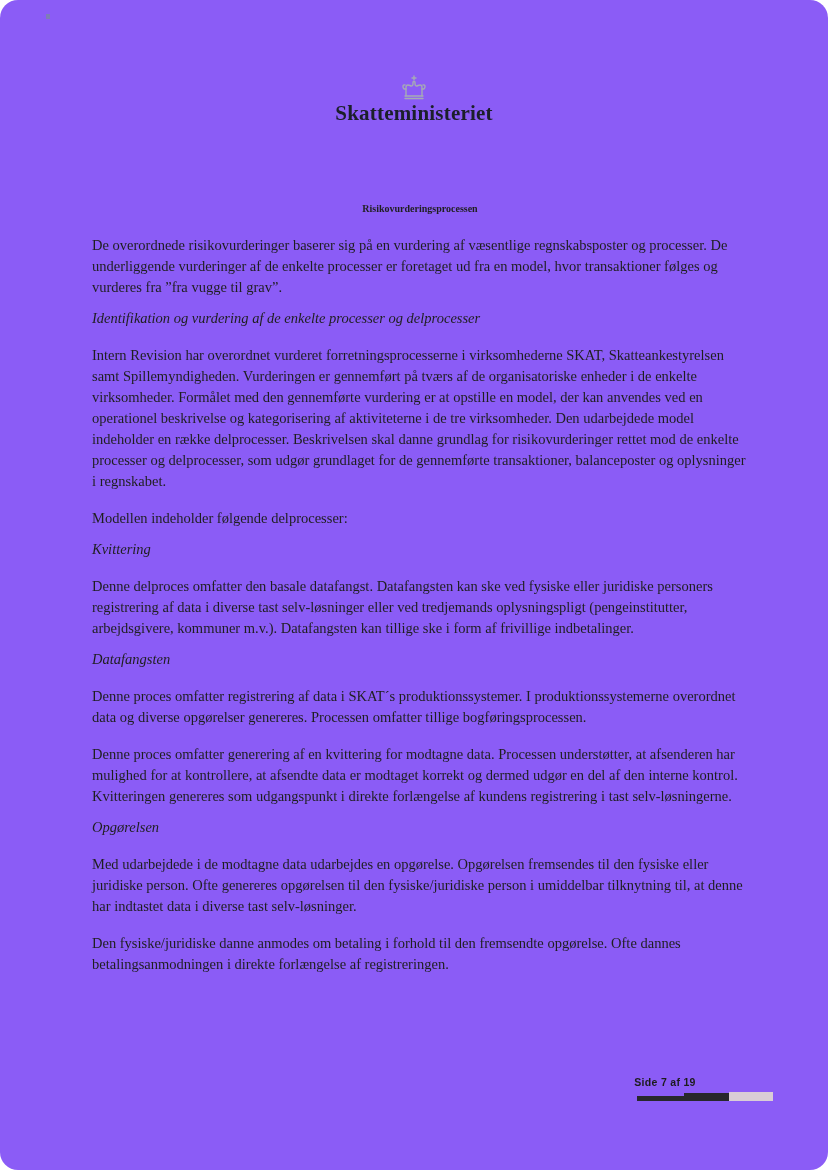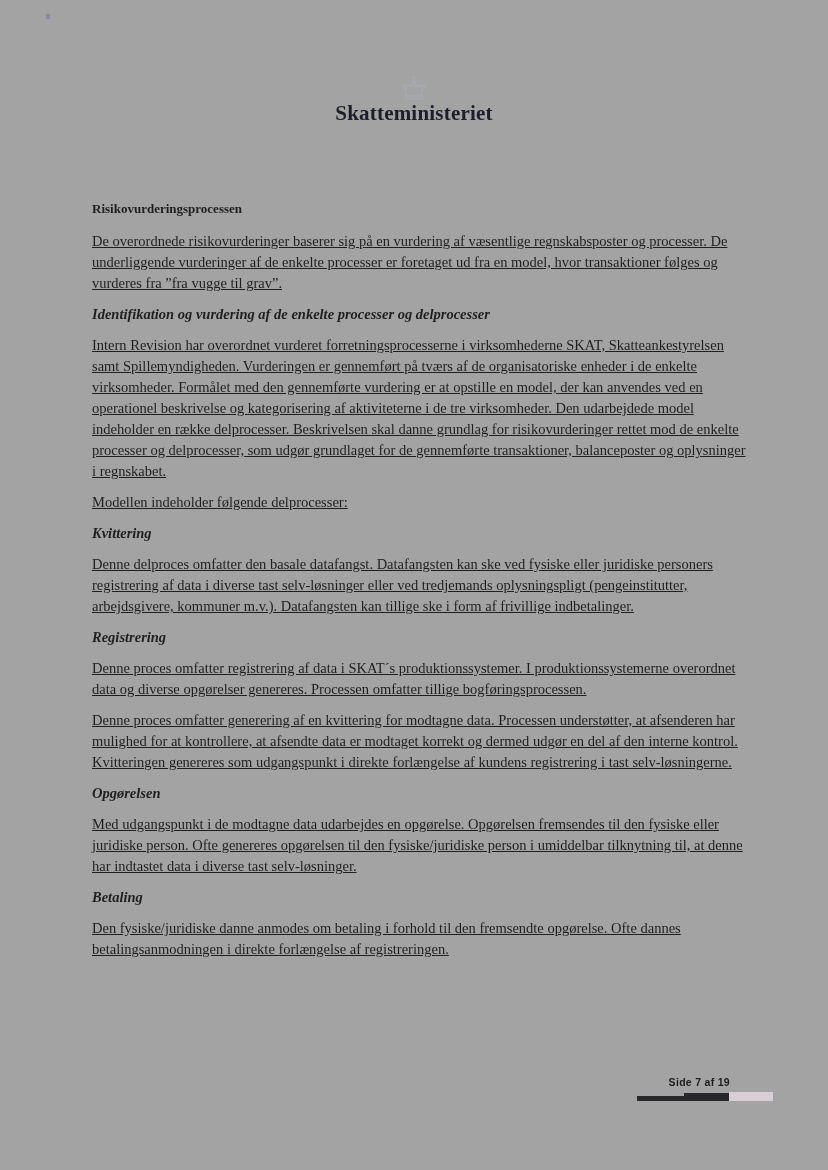"Skatteministeriet" .page { background: #a3a3a3 -> #8b5cf6; border-radius: none -> 18px }
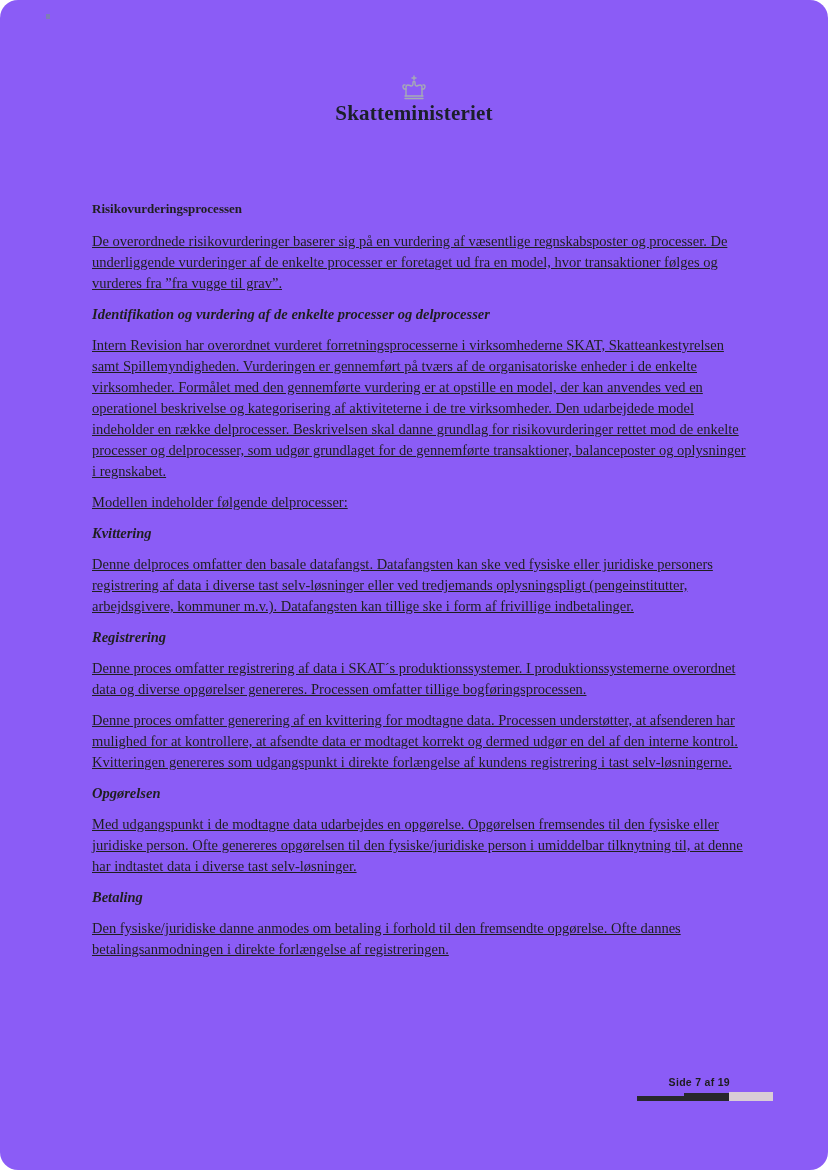"Risikovurderingsprocessen" .doc-heading { font-size: 13px -> 10px; text-align: none -> center }
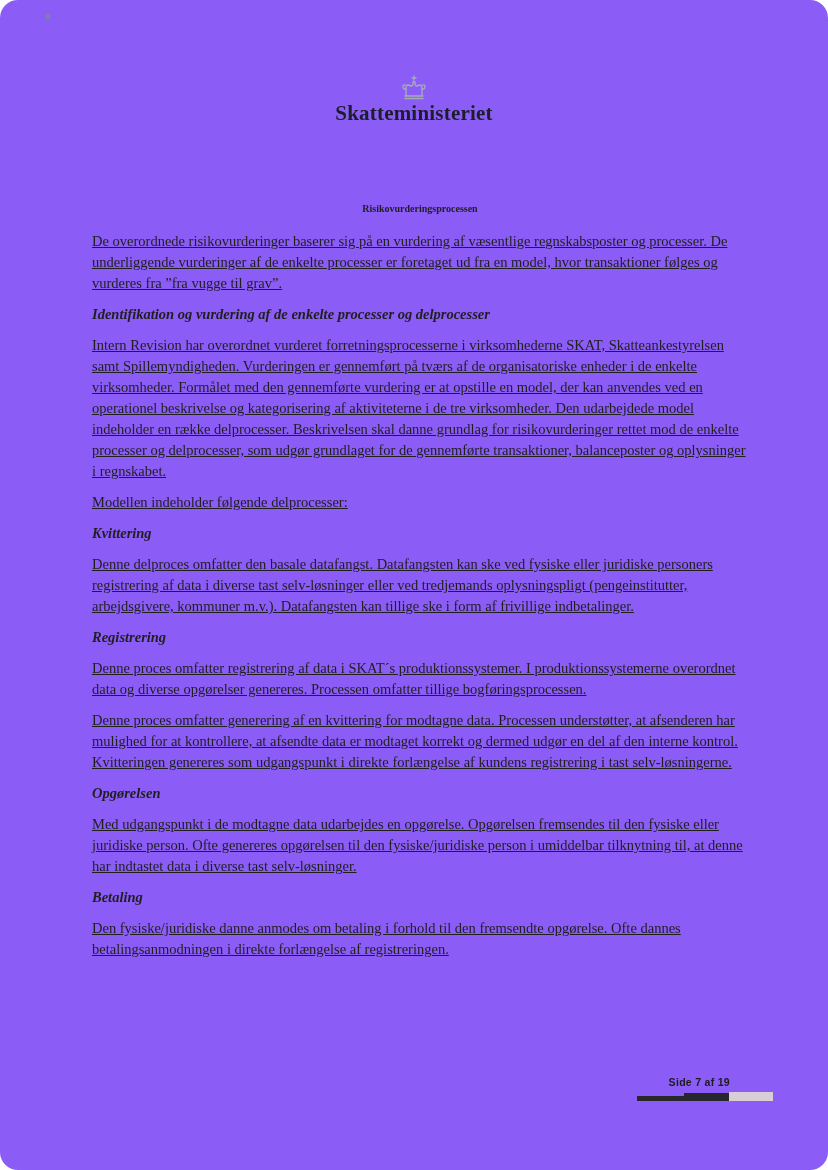"De overordnede risikovurderinger baserer" .doc-para { margin: 0 0 10px 0 -> 16px 0 10px 0; text-decoration: underline -> none }
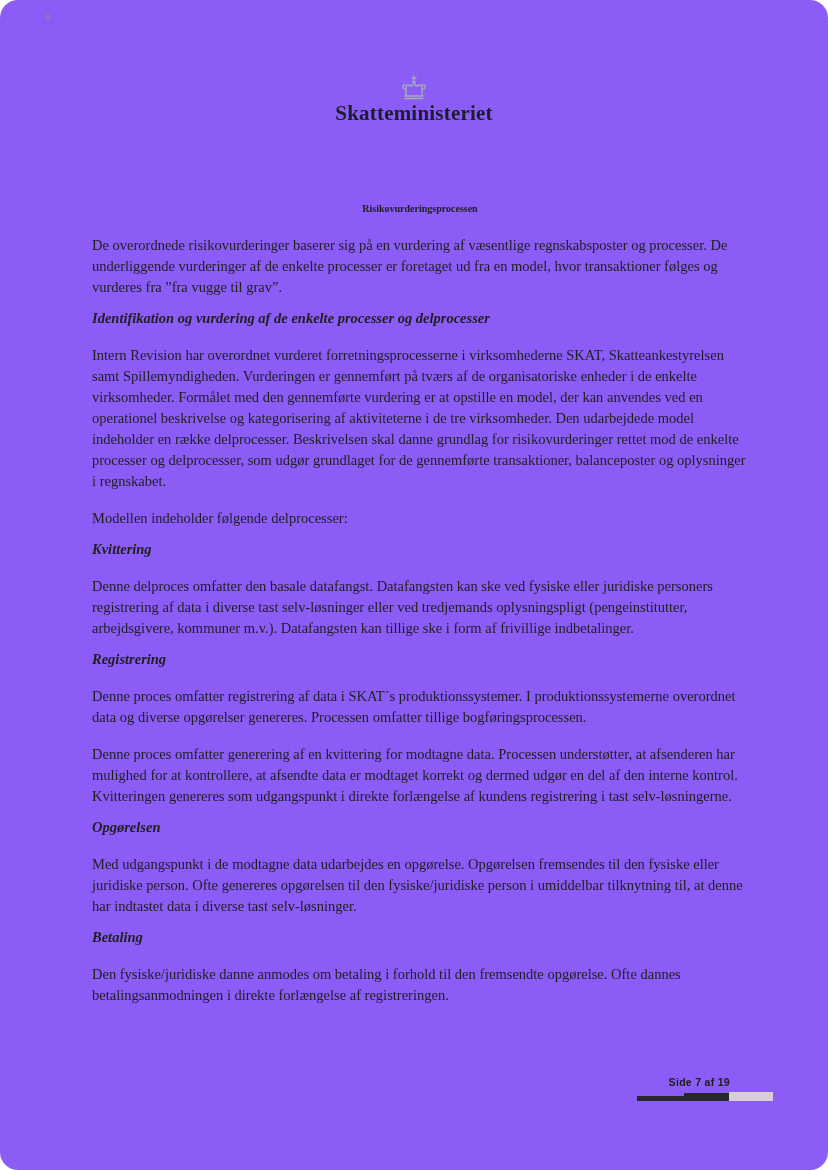"Identifikation og vurdering af de" .doc-sub { font-weight: bold -> normal }
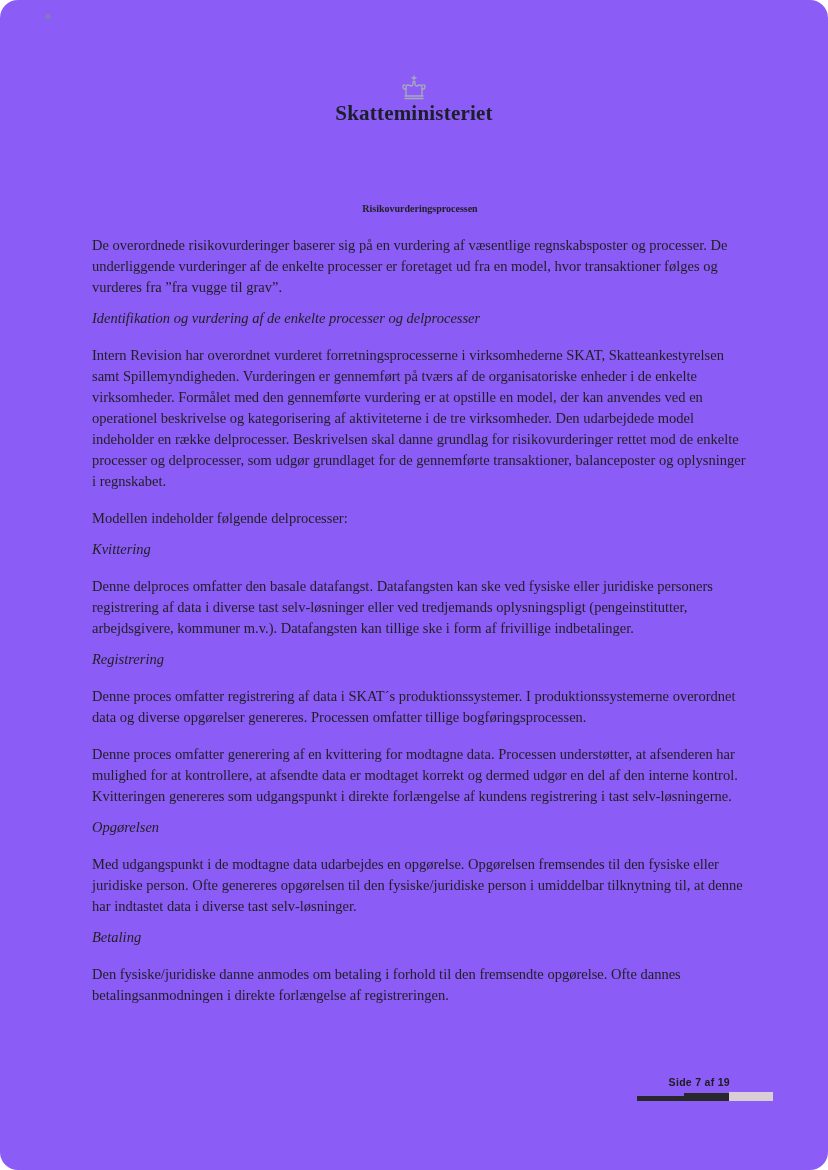"Registrering" div.doc-sub { text: Registrering -> Datafangsten }
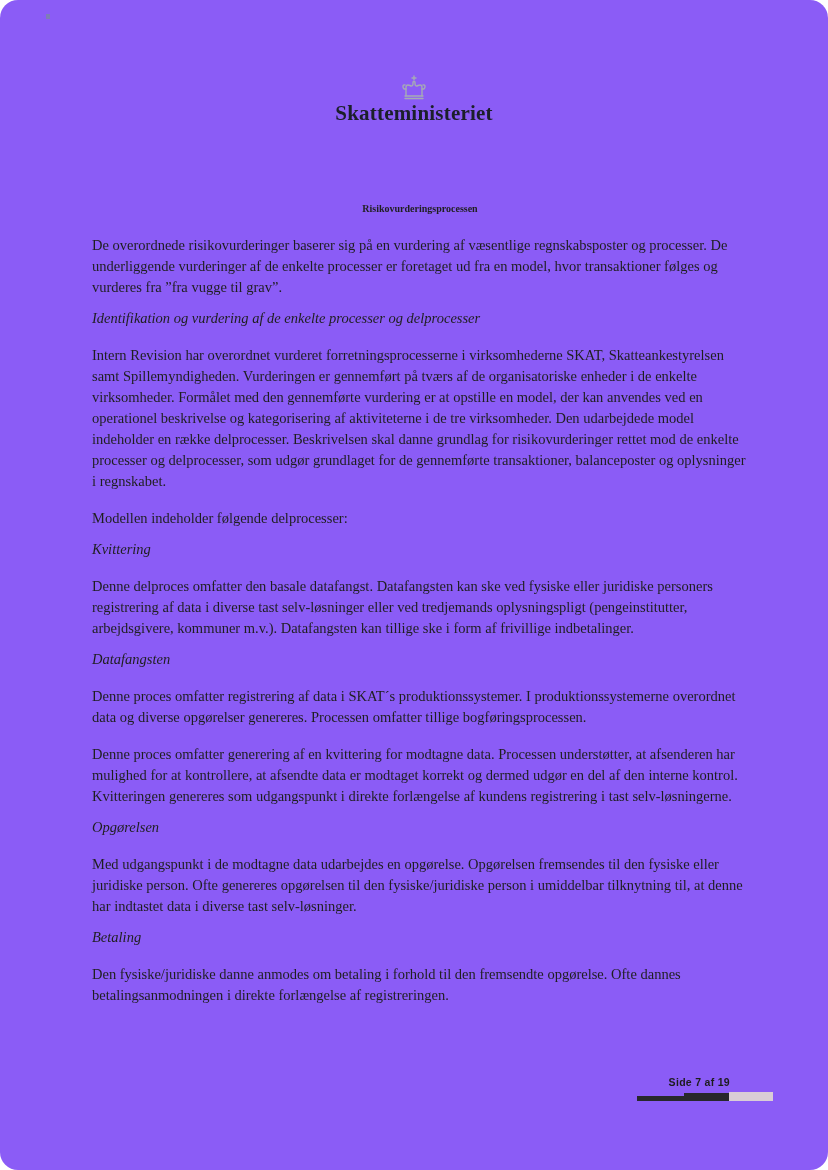"Med udgangspunkt i de modtagne" p.doc-para { text: udgangspunkt -> udarbejdede }
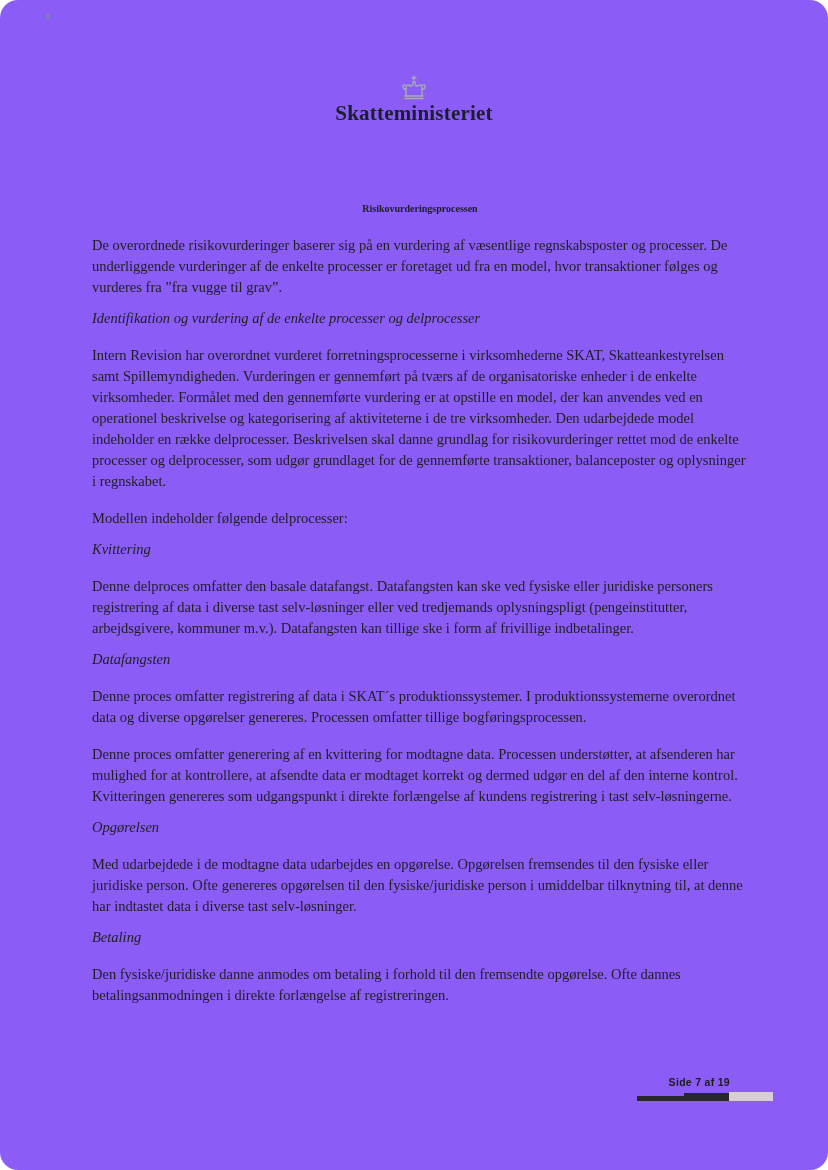"Betaling" div.doc-sub { html: <div>Betaling</div> -> none }
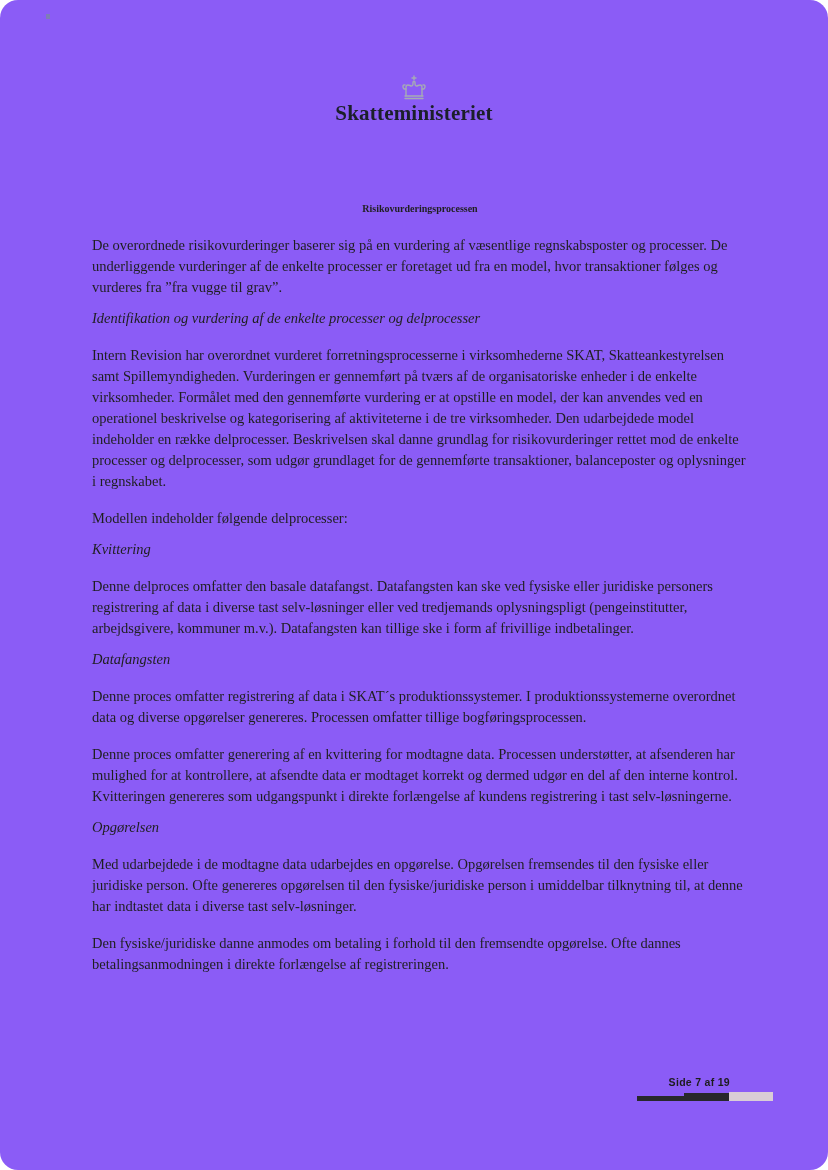"Side 7 af 19" .footer-label { text-align: right -> center }
